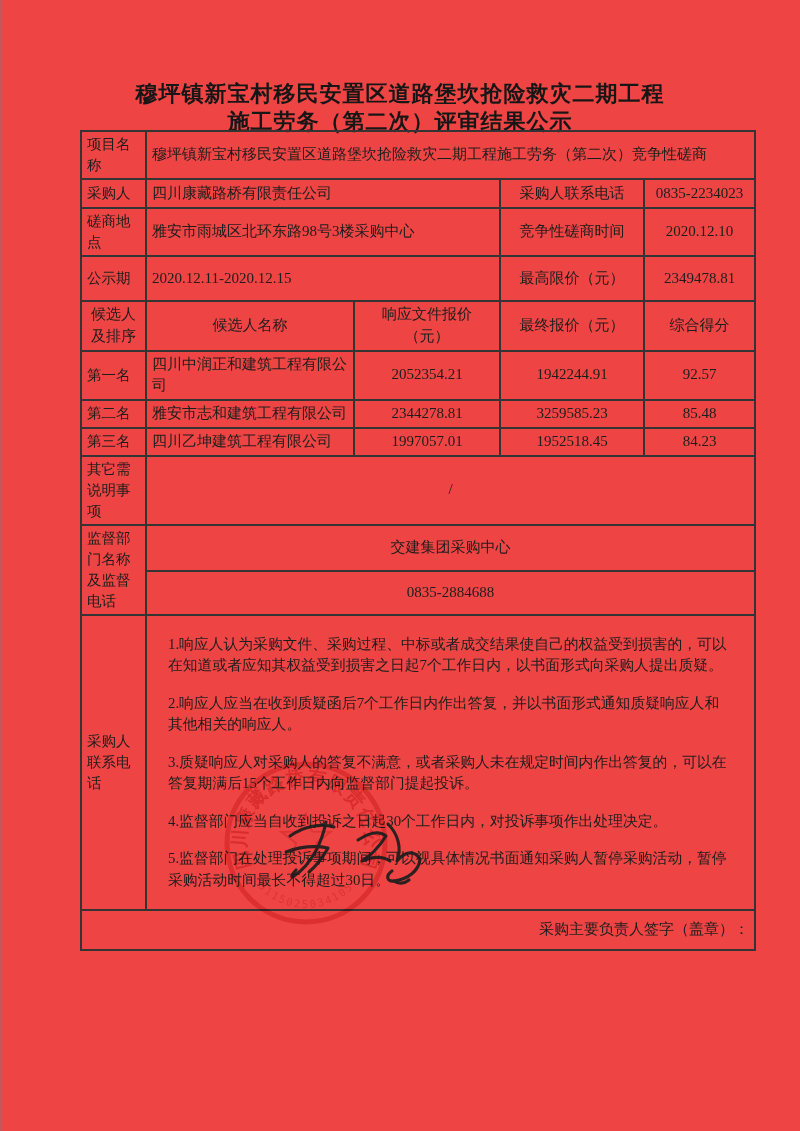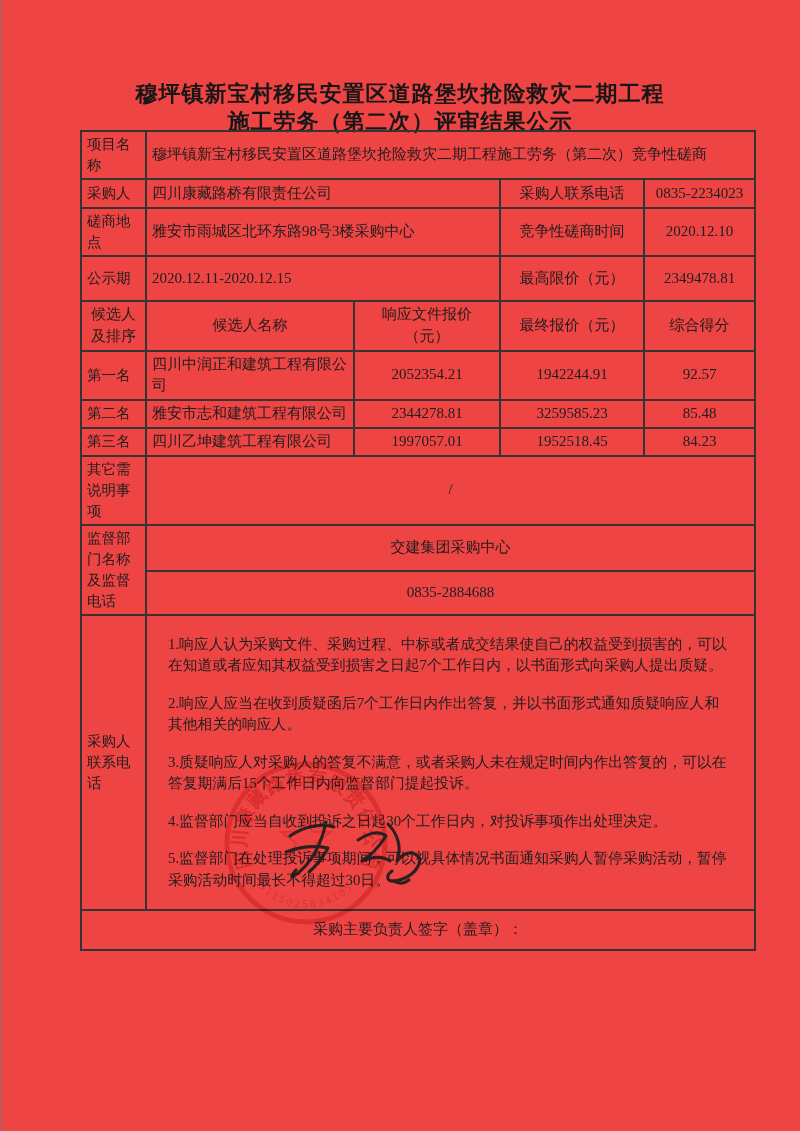"采购主要负责人签字（盖章）：" .sig-cell { text-align: center -> right }
